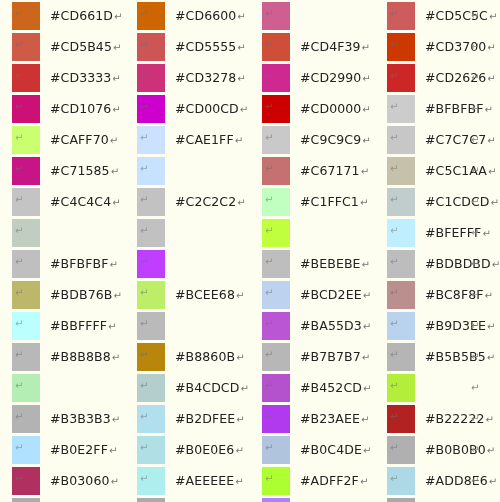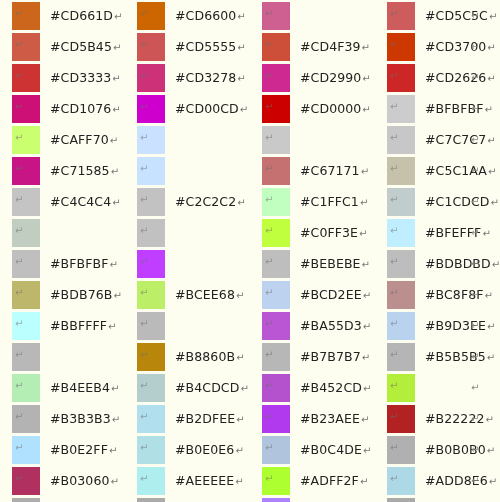"#CAE1FF↵" span.swatch-label { html: none -> <span><span>#CAE1FF</span><span>↵</span></span> }
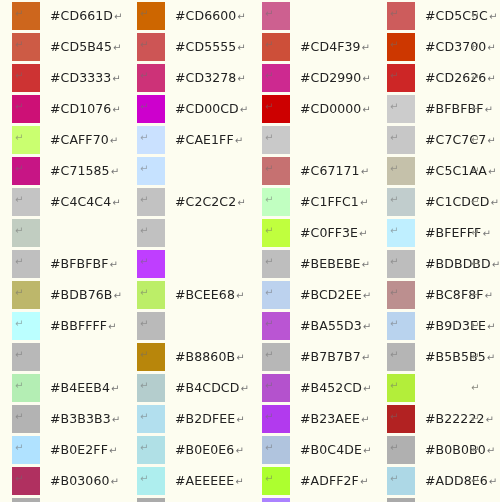"#C9C9C9↵" span.swatch-label { html: none -> <span><span>#C9C9C9</span><span>↵</span></span> }
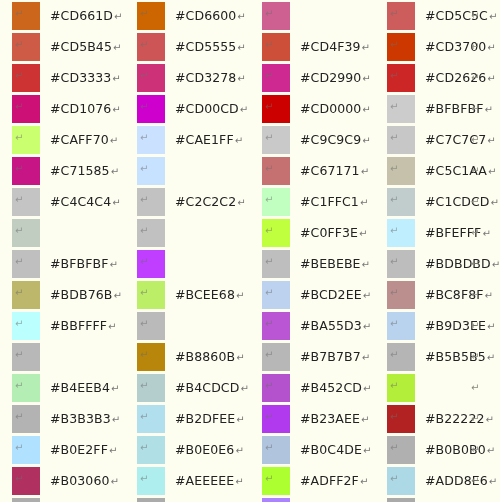"#C0FF3E↵" span.swatch-label { html: <span><span>#C0FF3E</span><span>↵</span></span> -> none }
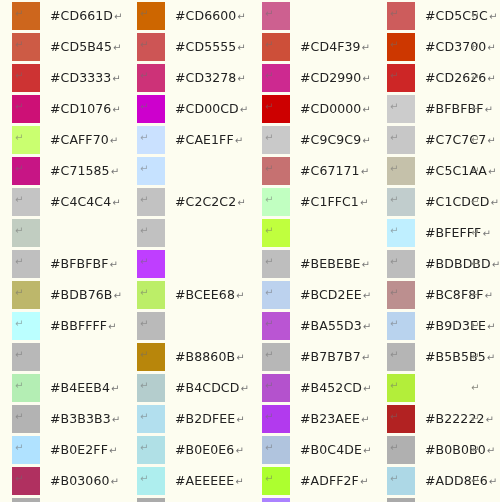"#B8B8B8↵" span.swatch-label { html: none -> <span><span>#B8B8B8</span><span>↵</span></span> }
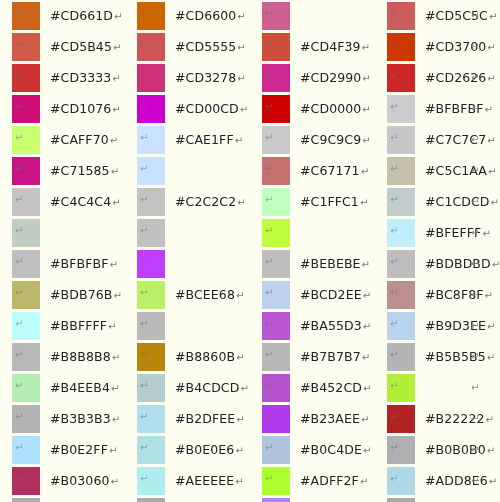"#B4EEB4↵" span.swatch-label { html: <span><span>#B4EEB4</span><span>↵</span></span> -> none }
